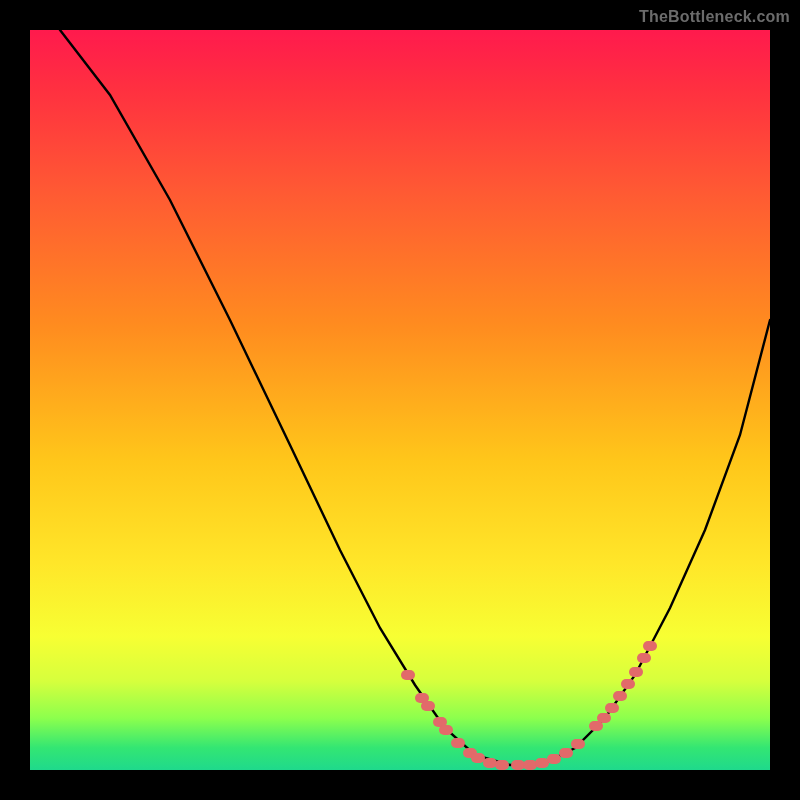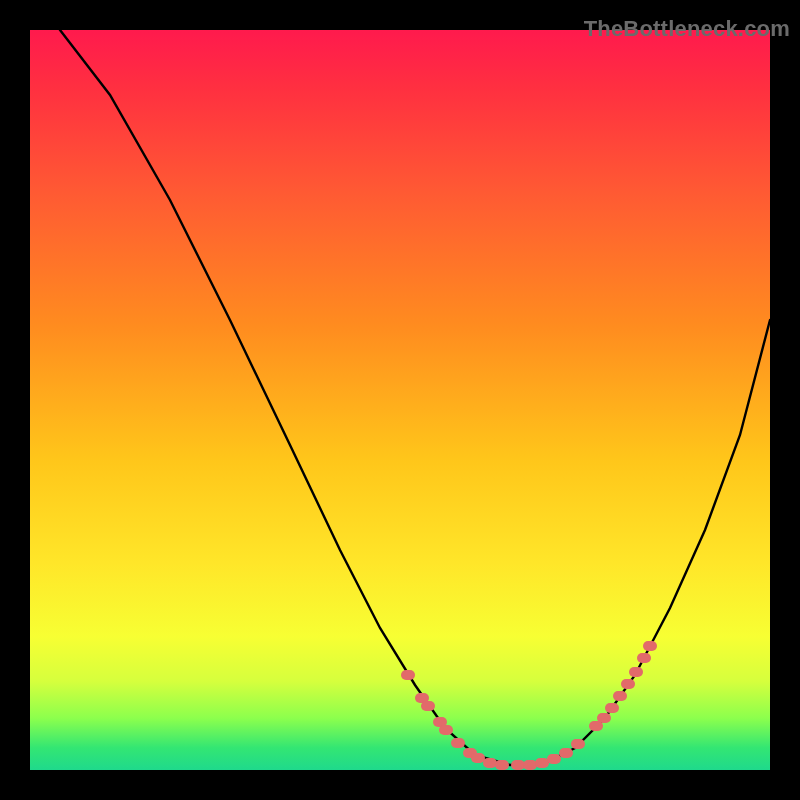"TheBottleneck.com" .watermark { font-size: 22px -> 16px; top: 16px -> 8px }
